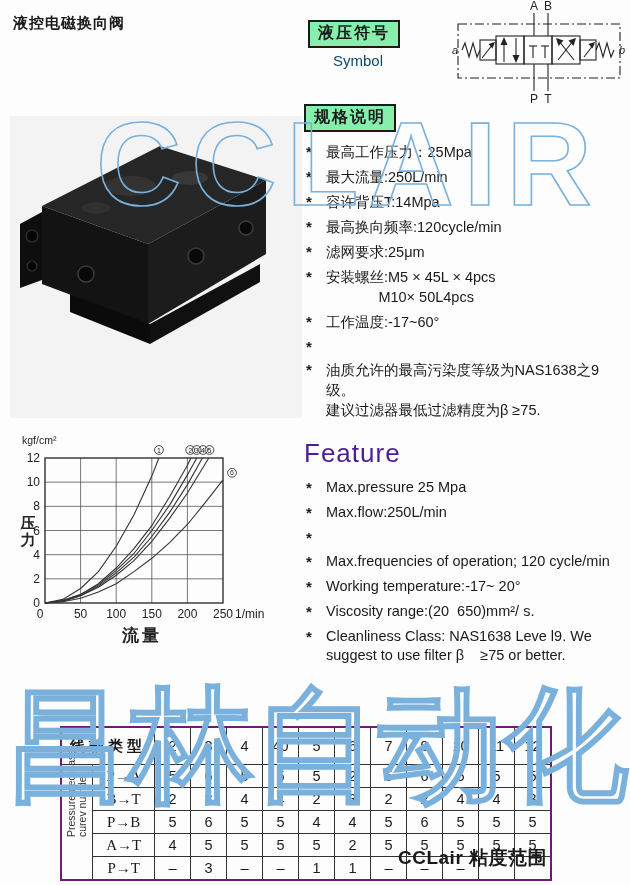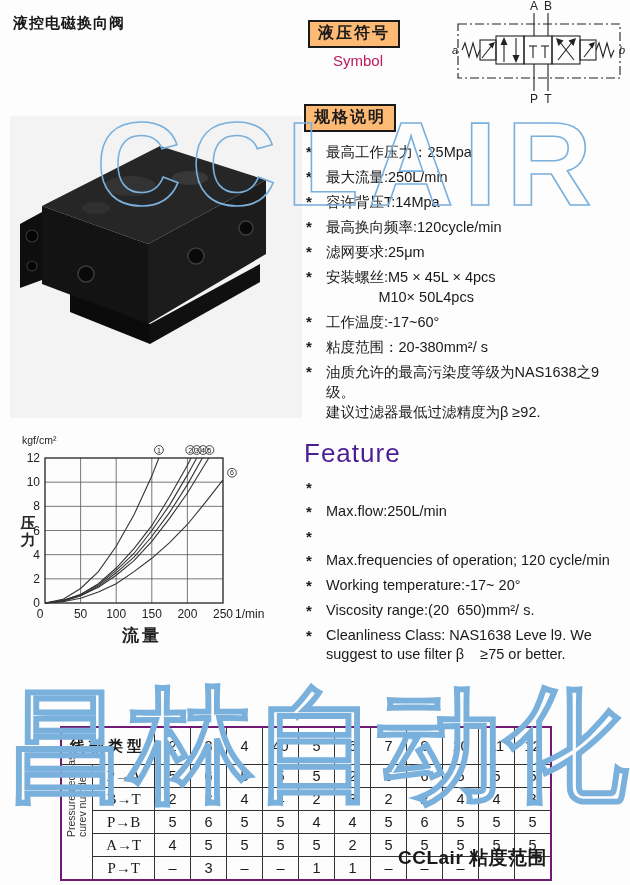"液压符号" .boxed { background: #fdba74 -> #86efac }
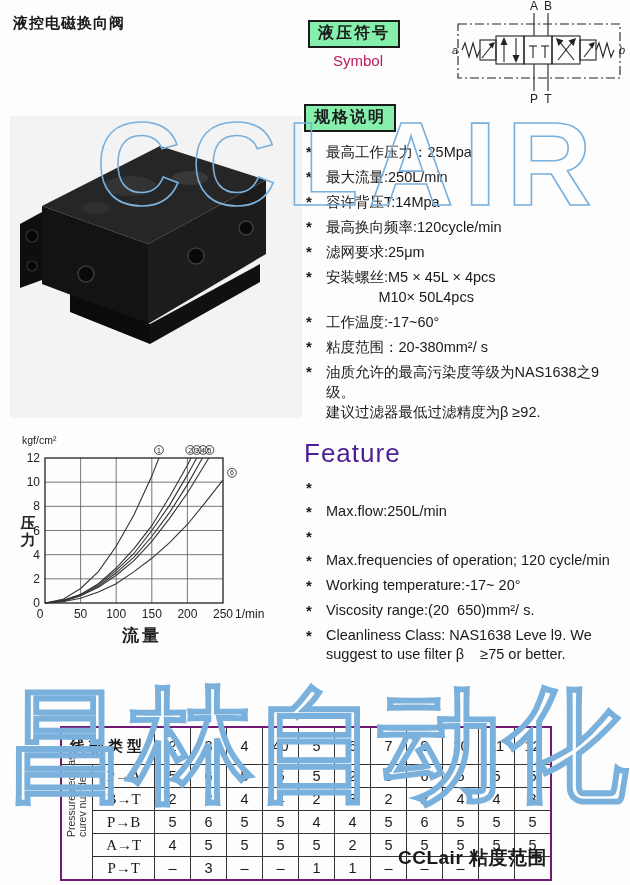"Symbol" #symbol-sub { color: #be185d -> #0c4a6e }
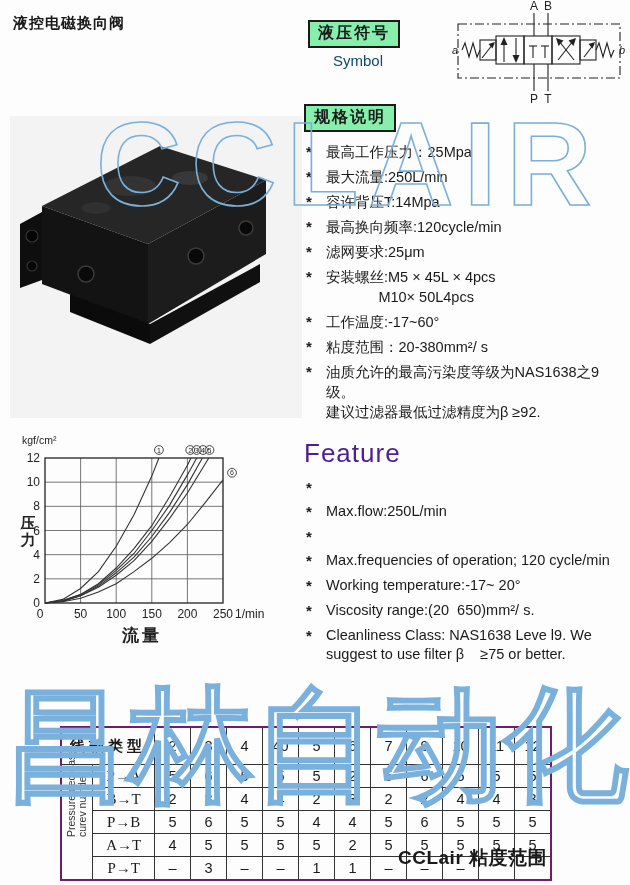"粘度范围：20-380mm²/ s" span.txt { html: <span>粘度范围：20-380mm²/ s</span> -> none }
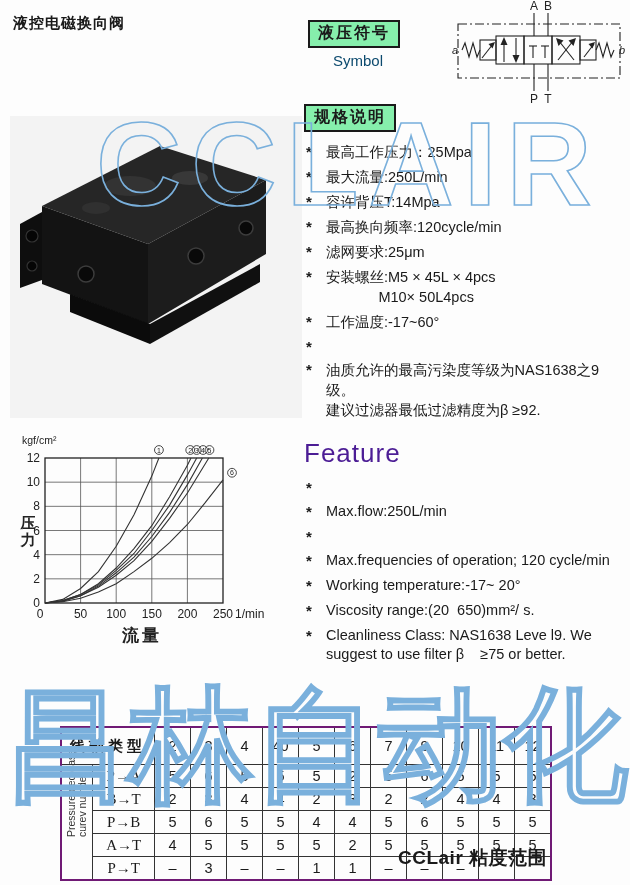"油质允许的最高污染度等级为NAS1638之9级。" span.txt { text: 92 -> 75 }
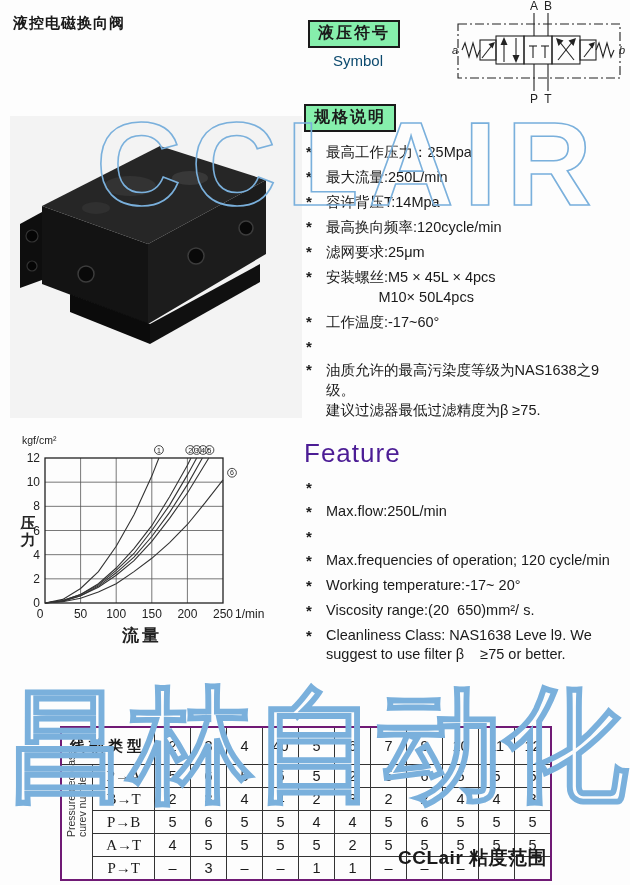"Max.pressure 25 Mpa" span.txt { html: none -> <span>Max.pressure 25 Mpa</span> }
